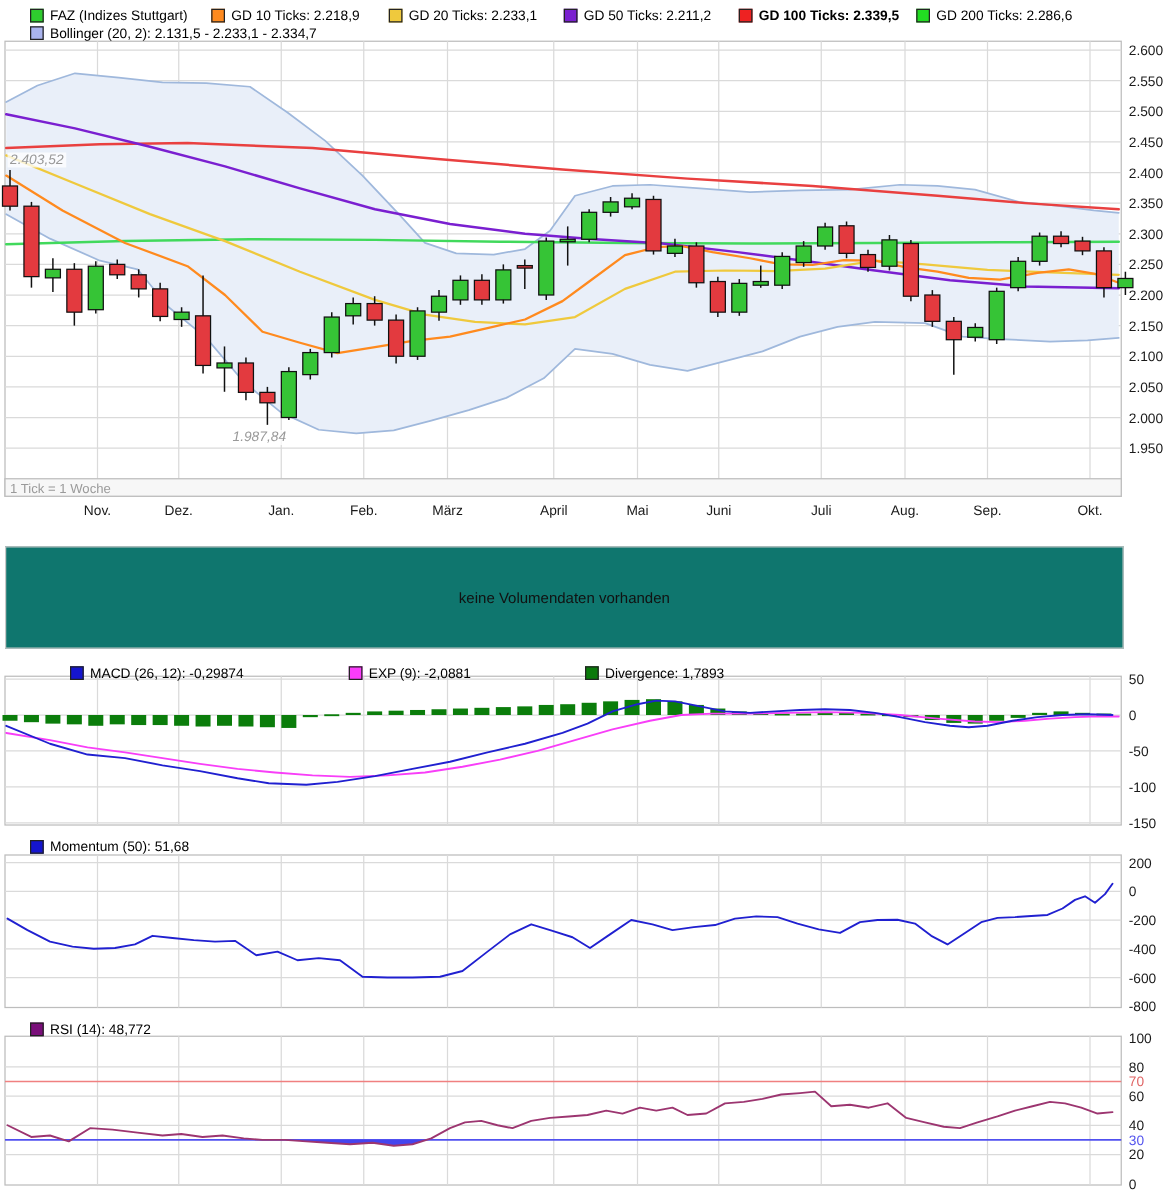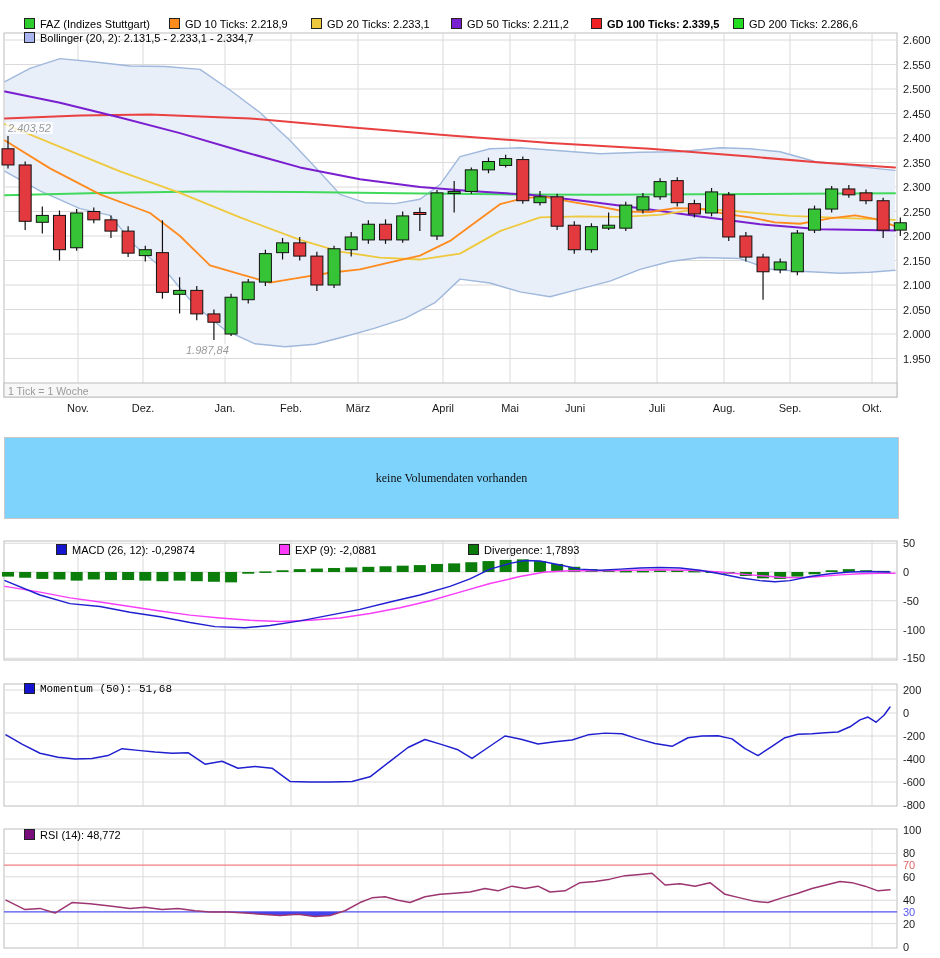"FAZ (Indizes Stuttgart)" .legend-item { top: 16px -> 5px }
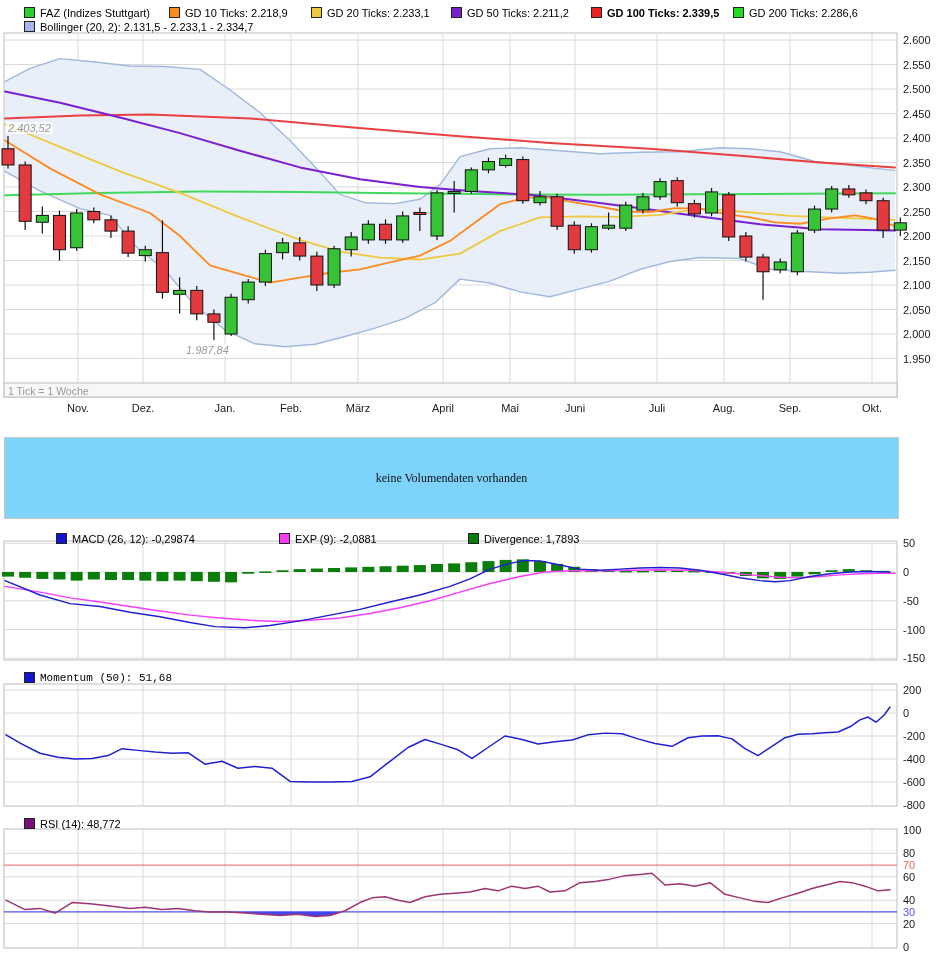"keine Volumendaten vorhanden" #volume-box { background: #7dd3fc -> #0f766e; font-family: Liberation Serif, serif -> none }
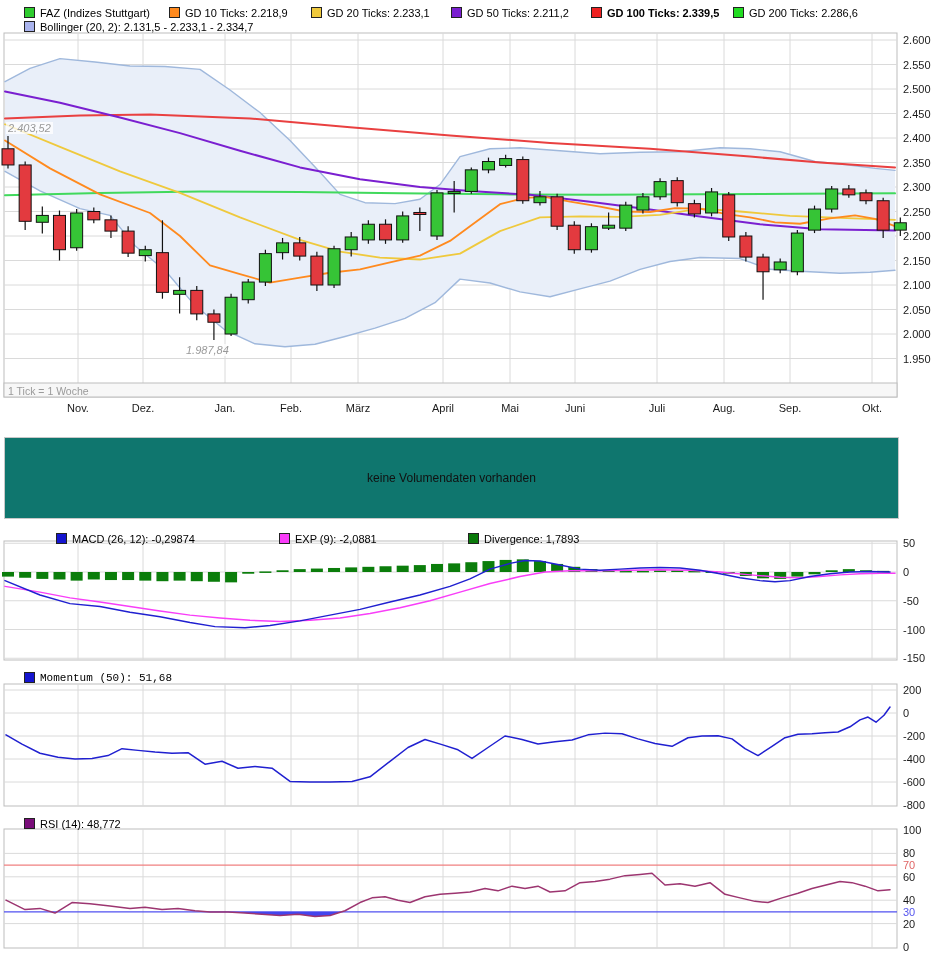"Momentum (50): 51,68" span.legend-item { font-family: Liberation Mono, monospace -> none }
